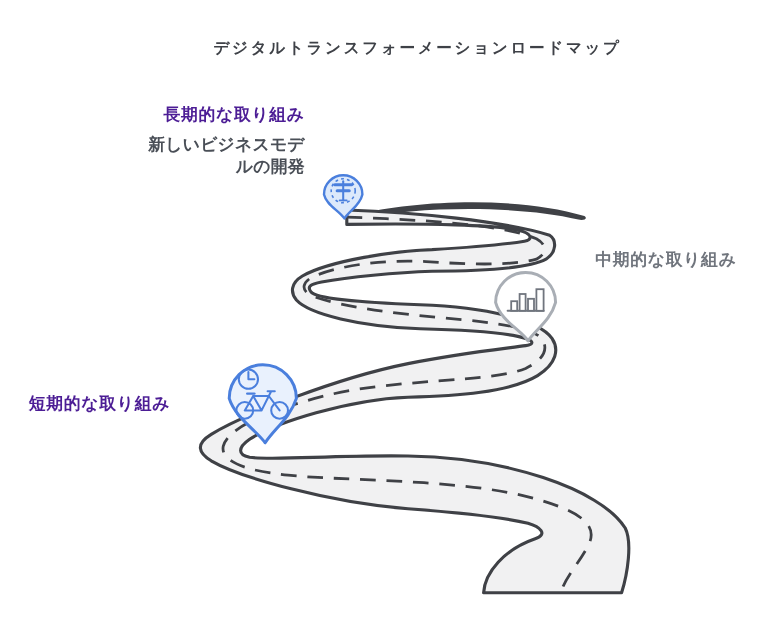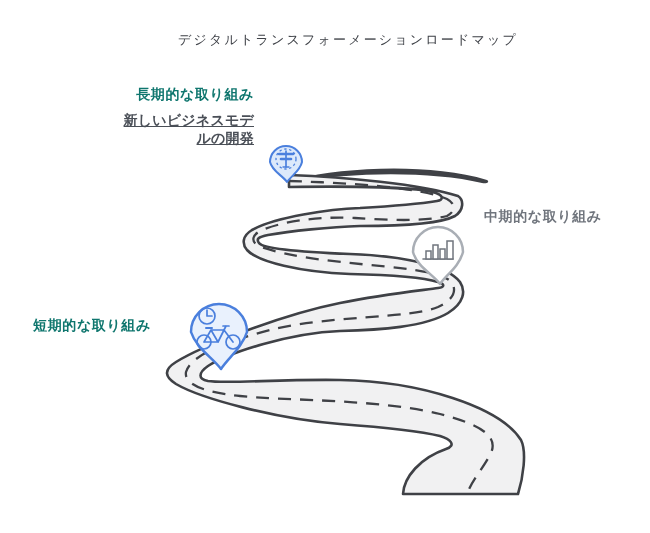"デジタルトランスフォーメーションロードマップ" .title { font-weight: 400 -> 700 }
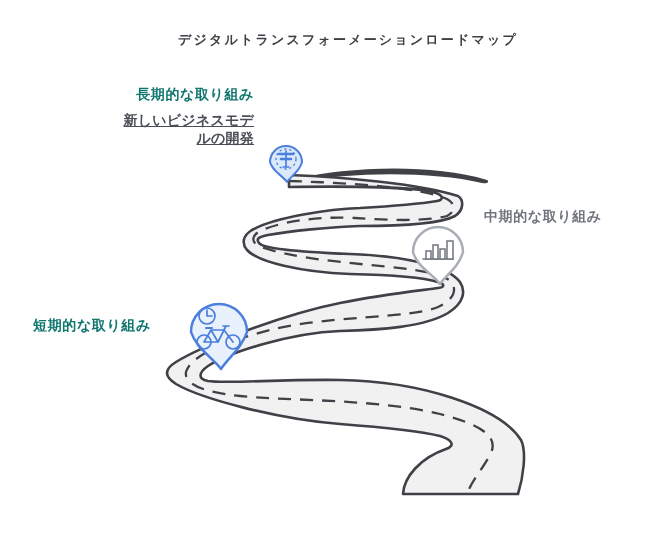"長期的な取り組み" .accent-blue .heading { color: #0f766e -> #4c1d95; font-family: Liberation Serif, serif -> none }
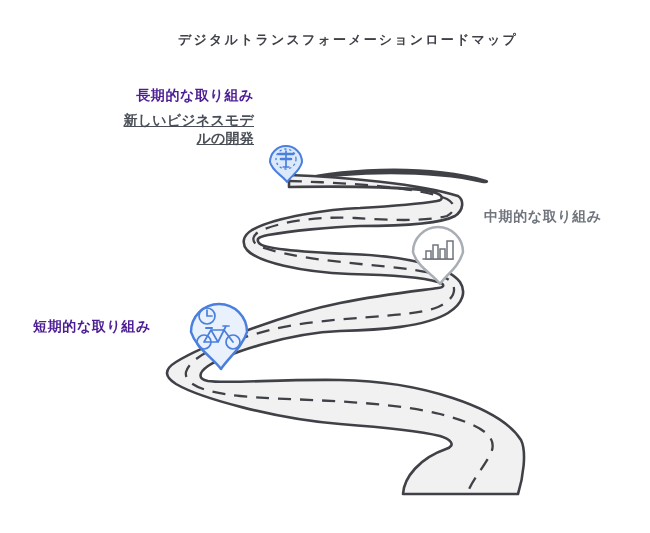"新しいビジネスモデルの開発" .label .body { text-decoration: underline -> none }
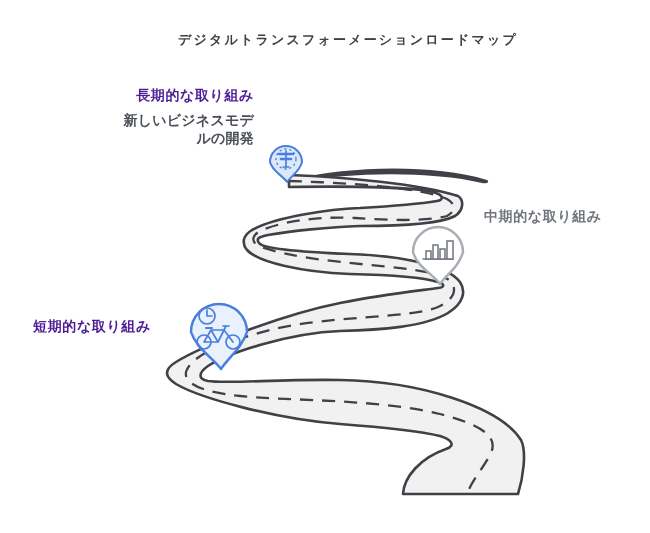"中期的な取り組み" .label-mid { left: 484px -> 496px }
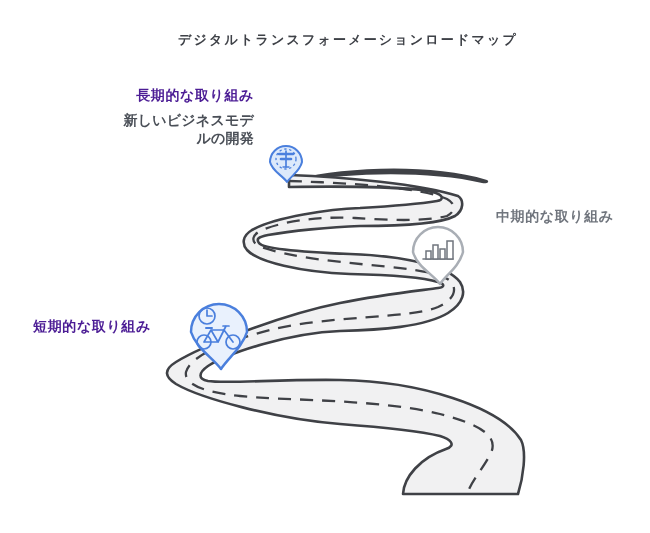"短期的な取り組み" .label-short { text-align: center -> left; top: 317px -> 327px }
